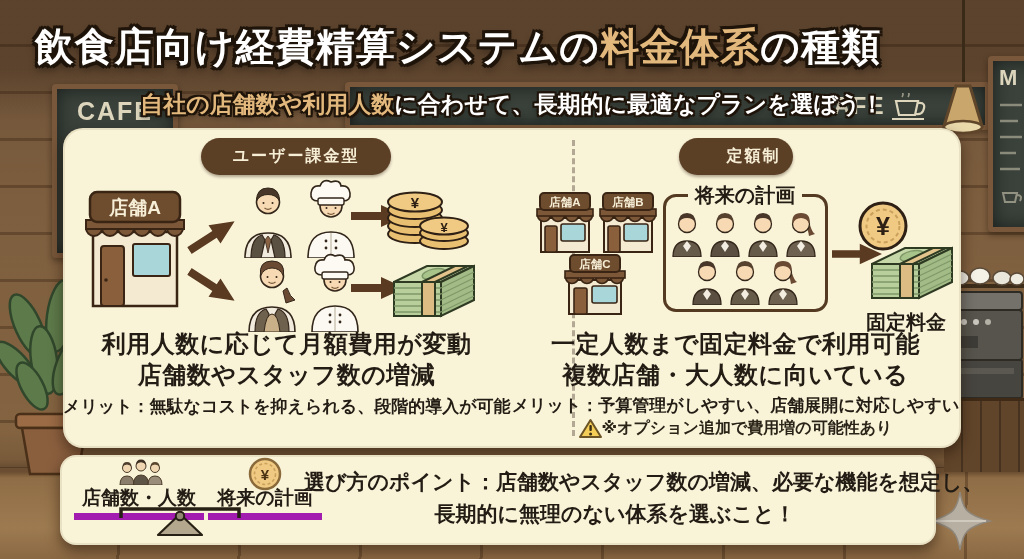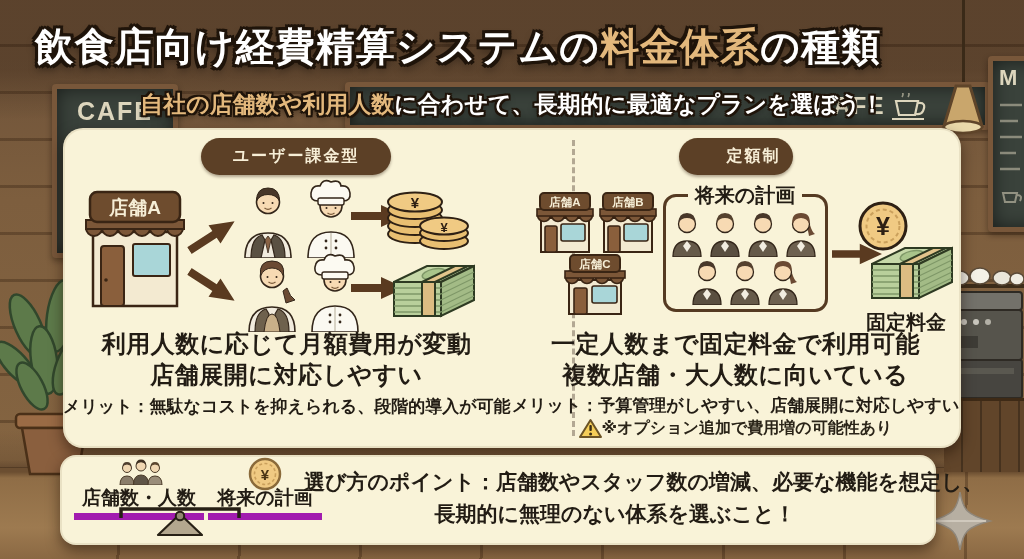"店舗展開に対応しやすい" div.abs { text: 展開に対応しやすい -> 数やスタッフ数の増減 }
